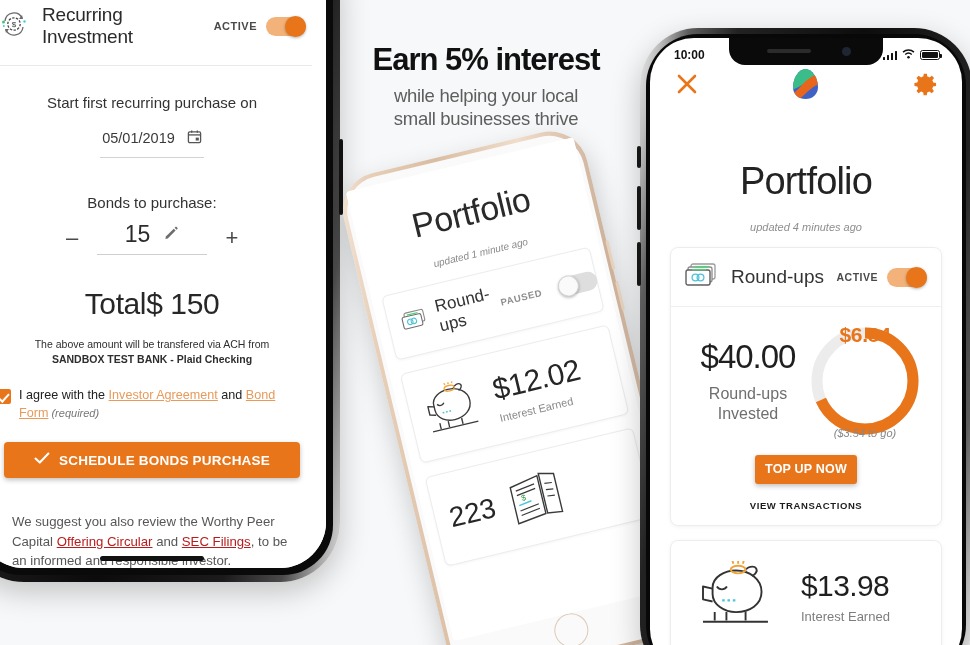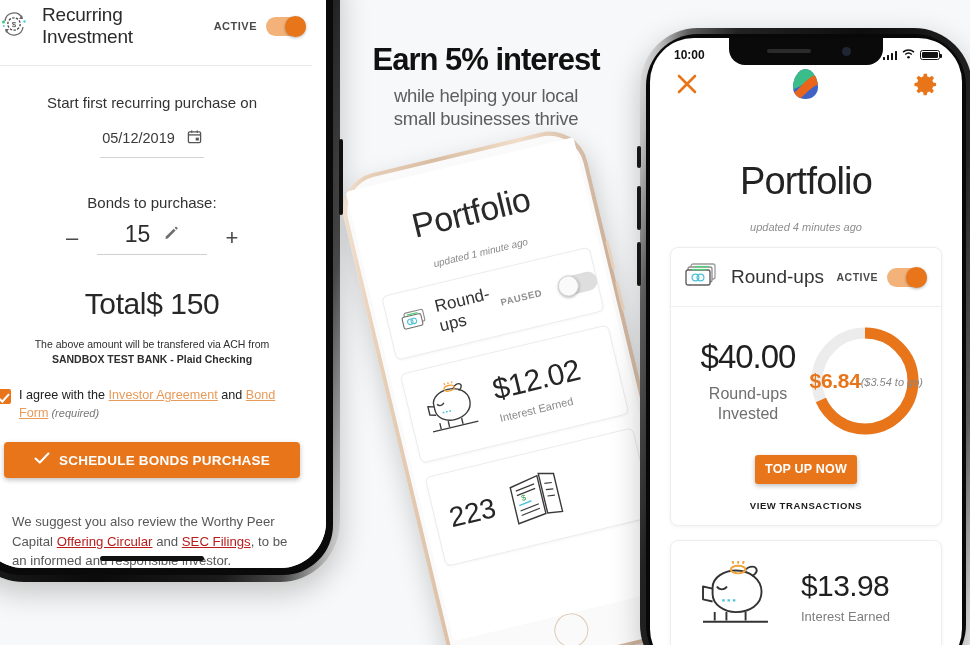"05/12/2019" span.date-val { text: 05/12/2019 -> 05/01/2019 }
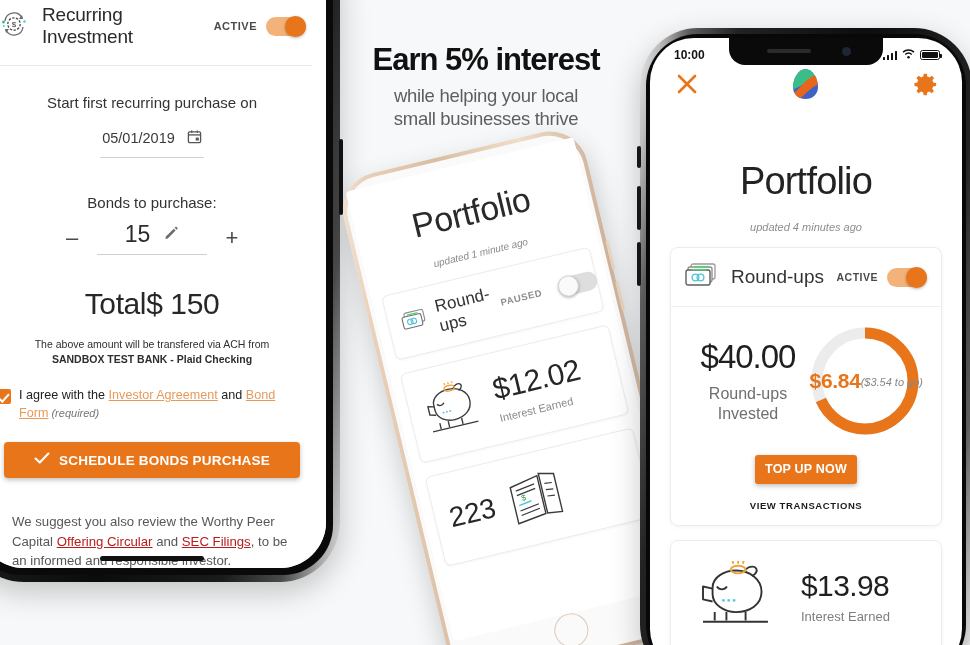"$6.84" .donut-mid { flex-direction: row -> column; justify-content: flex-end -> space-between }
